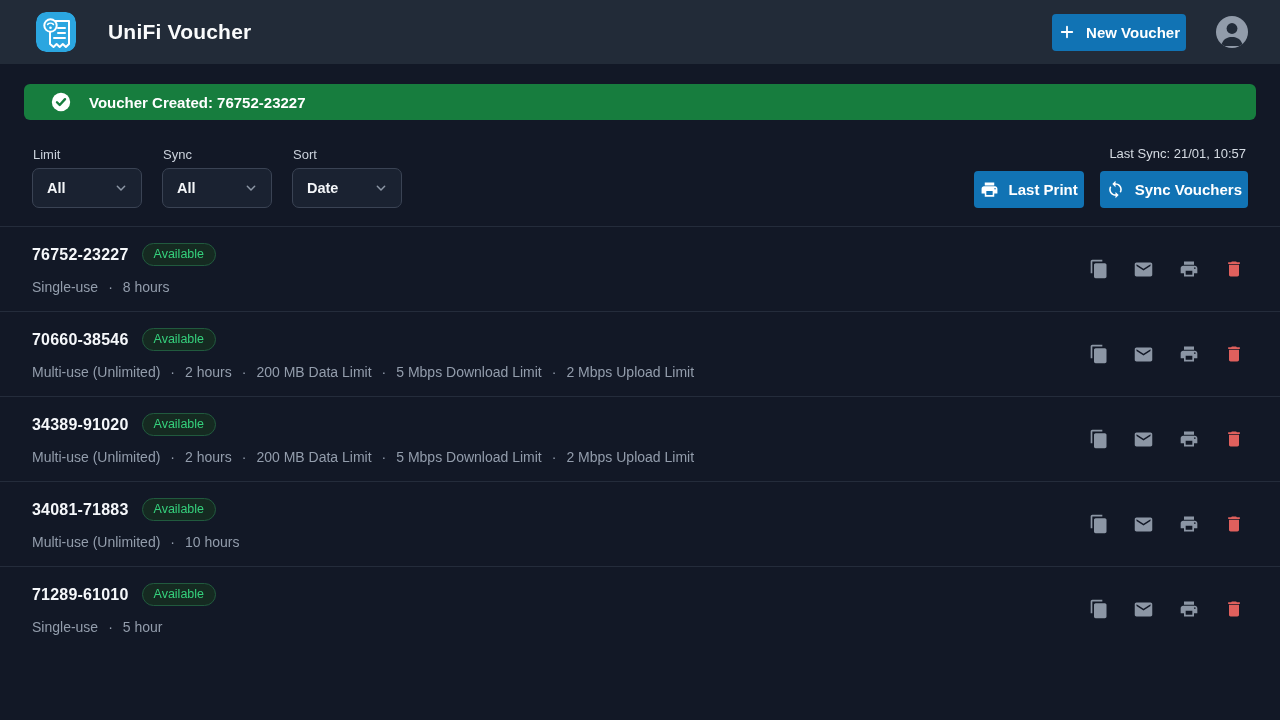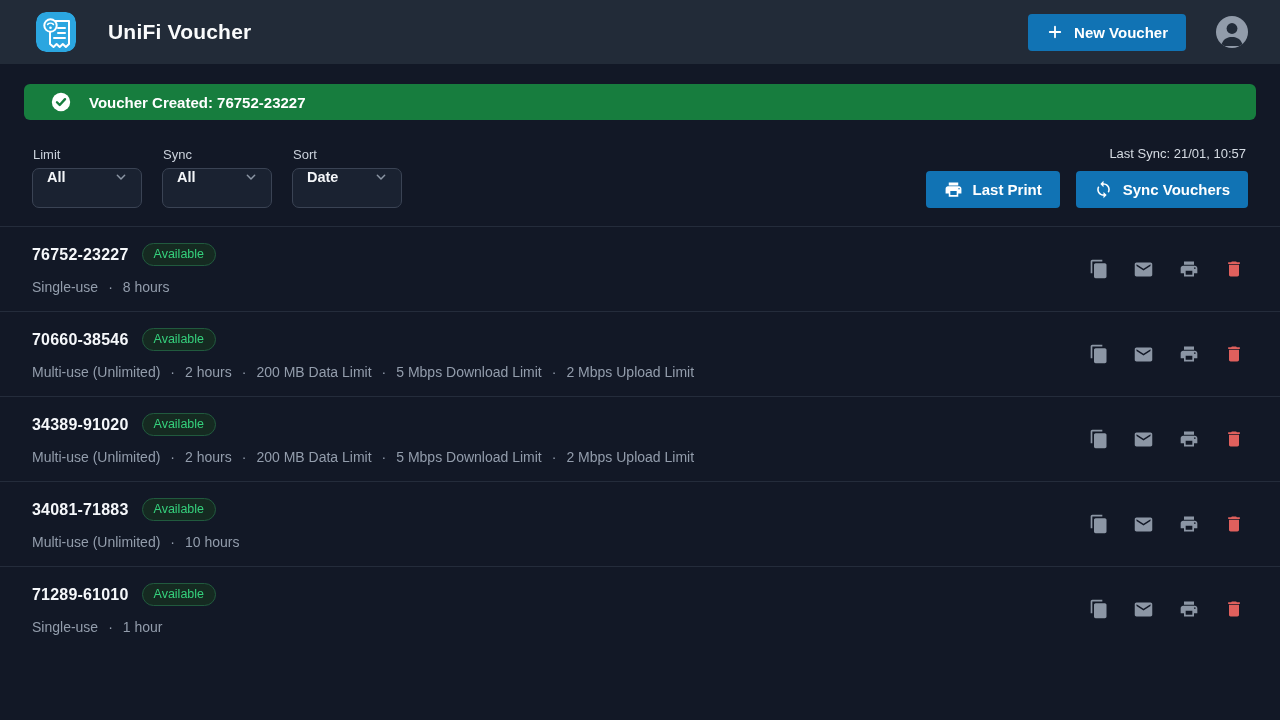"New Voucher" .btn-blue { padding: 0 18px -> 0 6px }
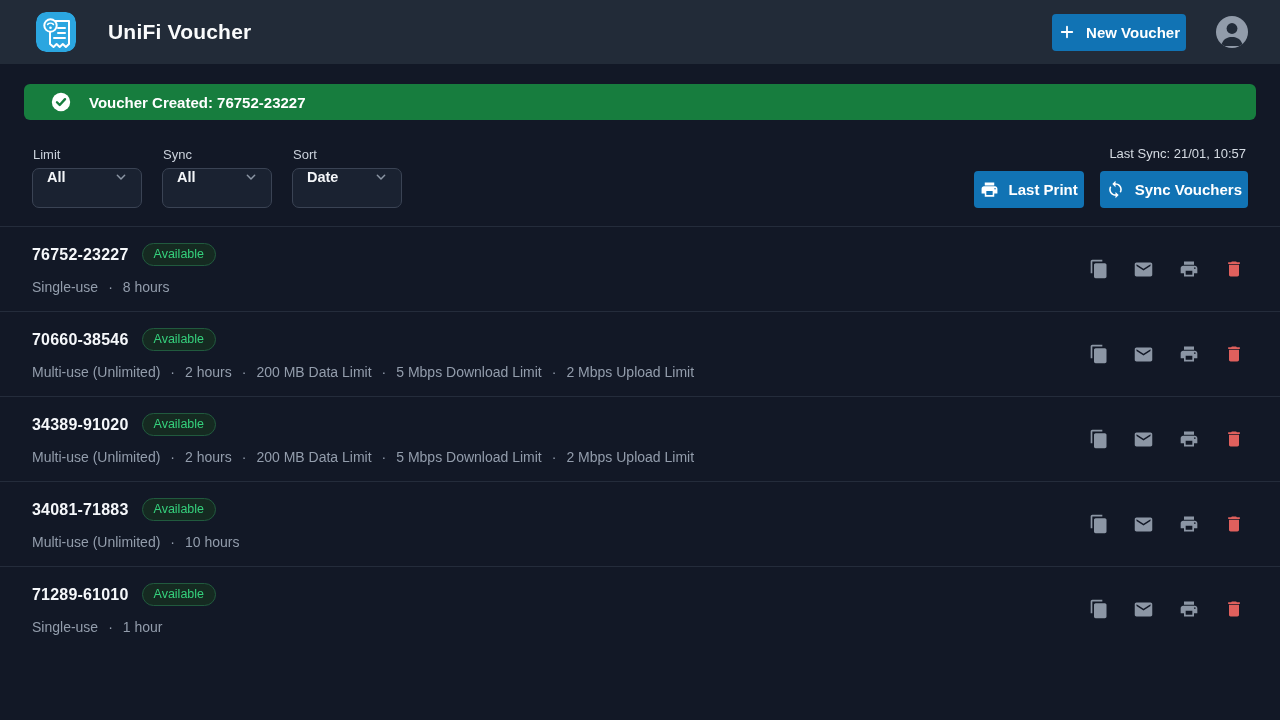"All" .select-box { align-items: flex-start -> center }
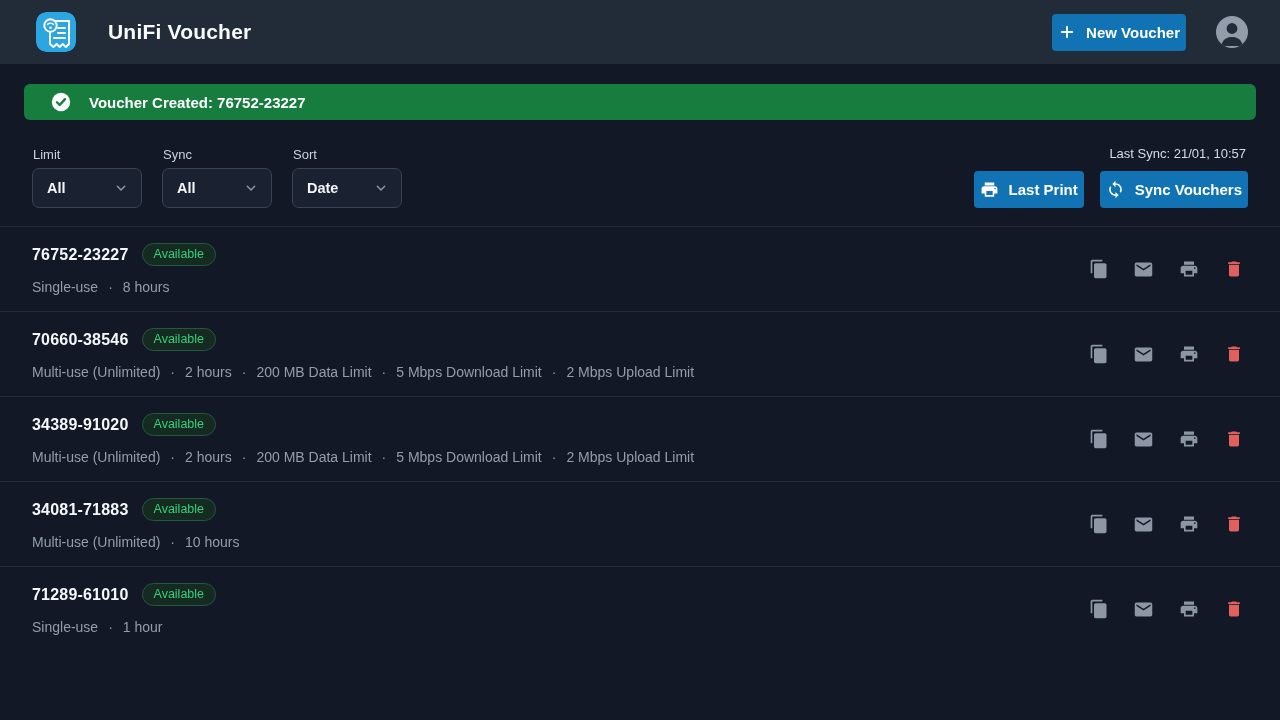"1 hour" span { text: 1 -> 5 }
